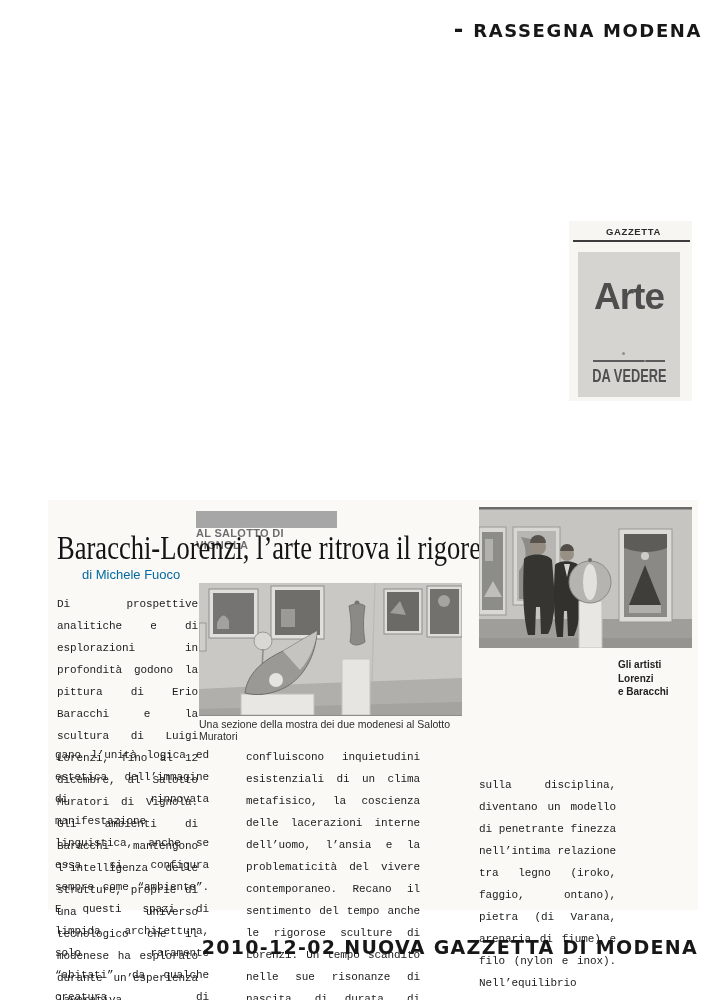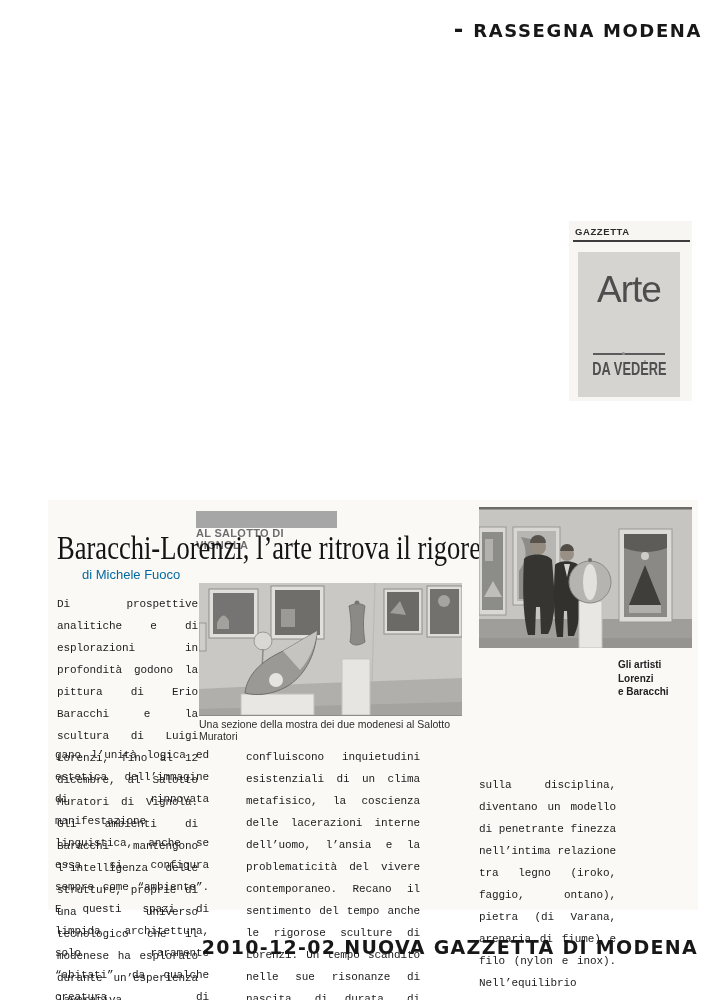"GAZZETTA" #clip .paper-name { text-align: none -> center }
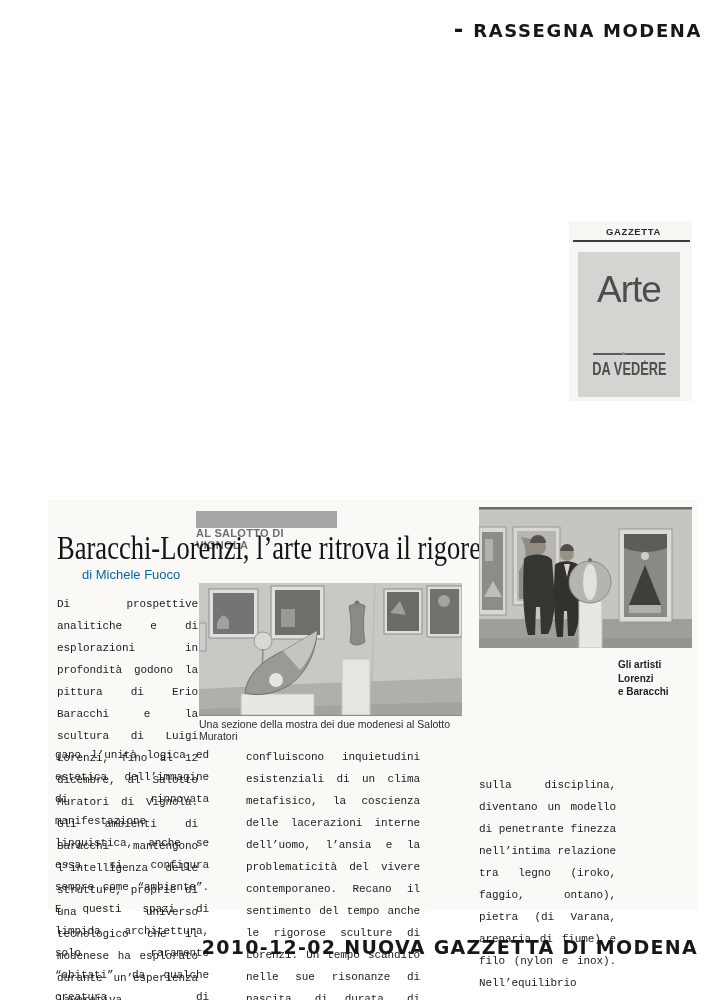"Arte" #clip .arte { font-weight: normal -> bold; margin-top: 17px -> 24px }
